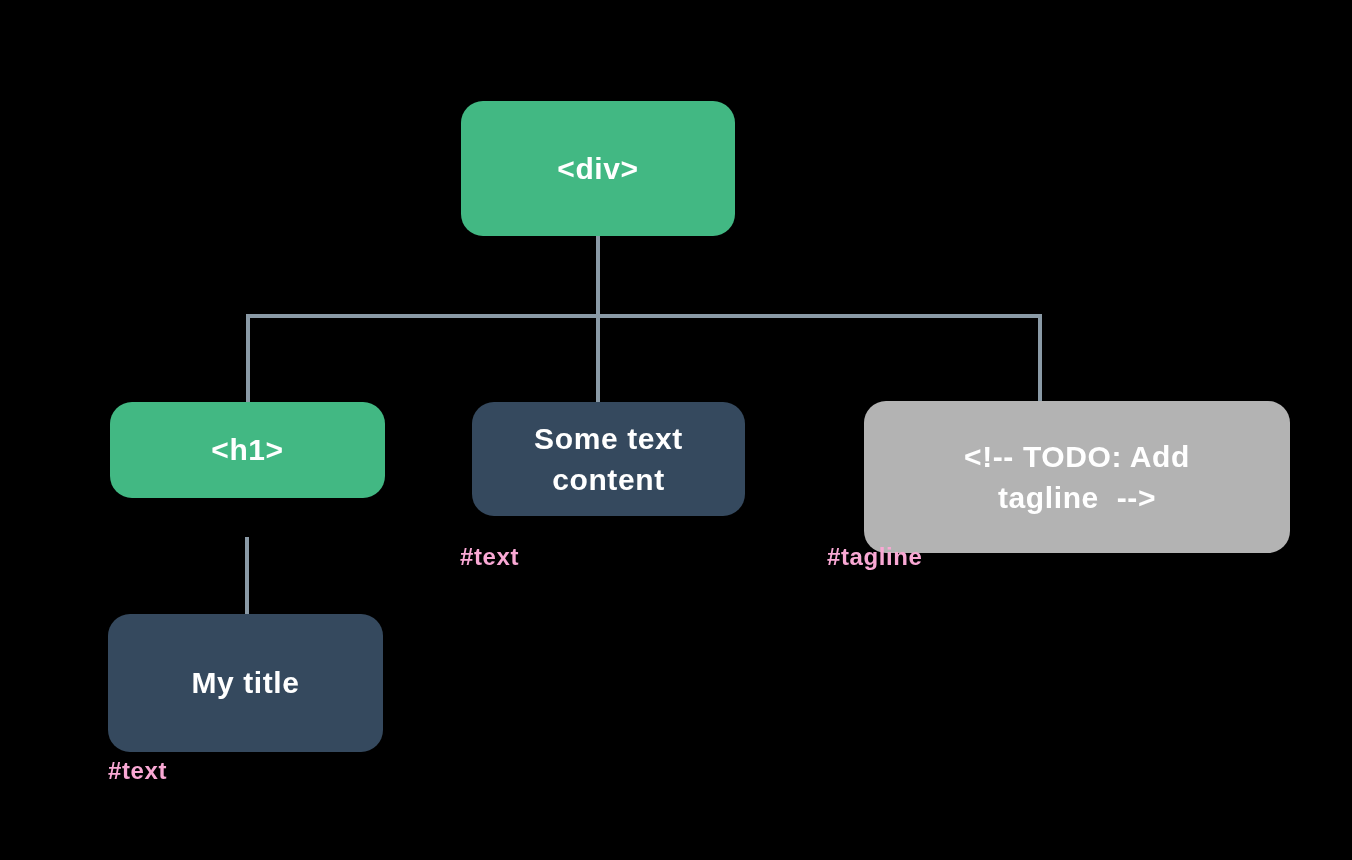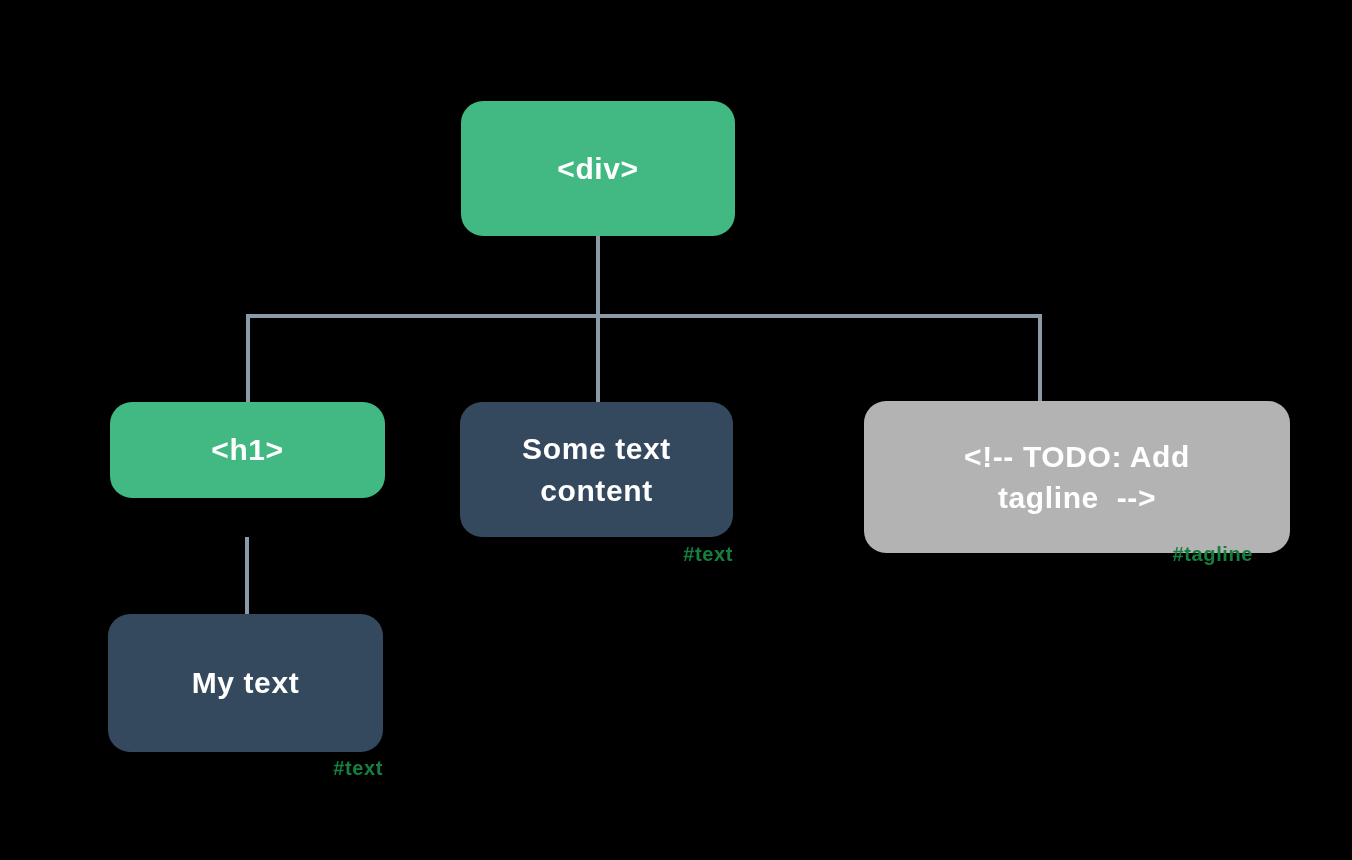"Some text" .node-text { height: 135px -> 114px; left: 460px -> 472px }
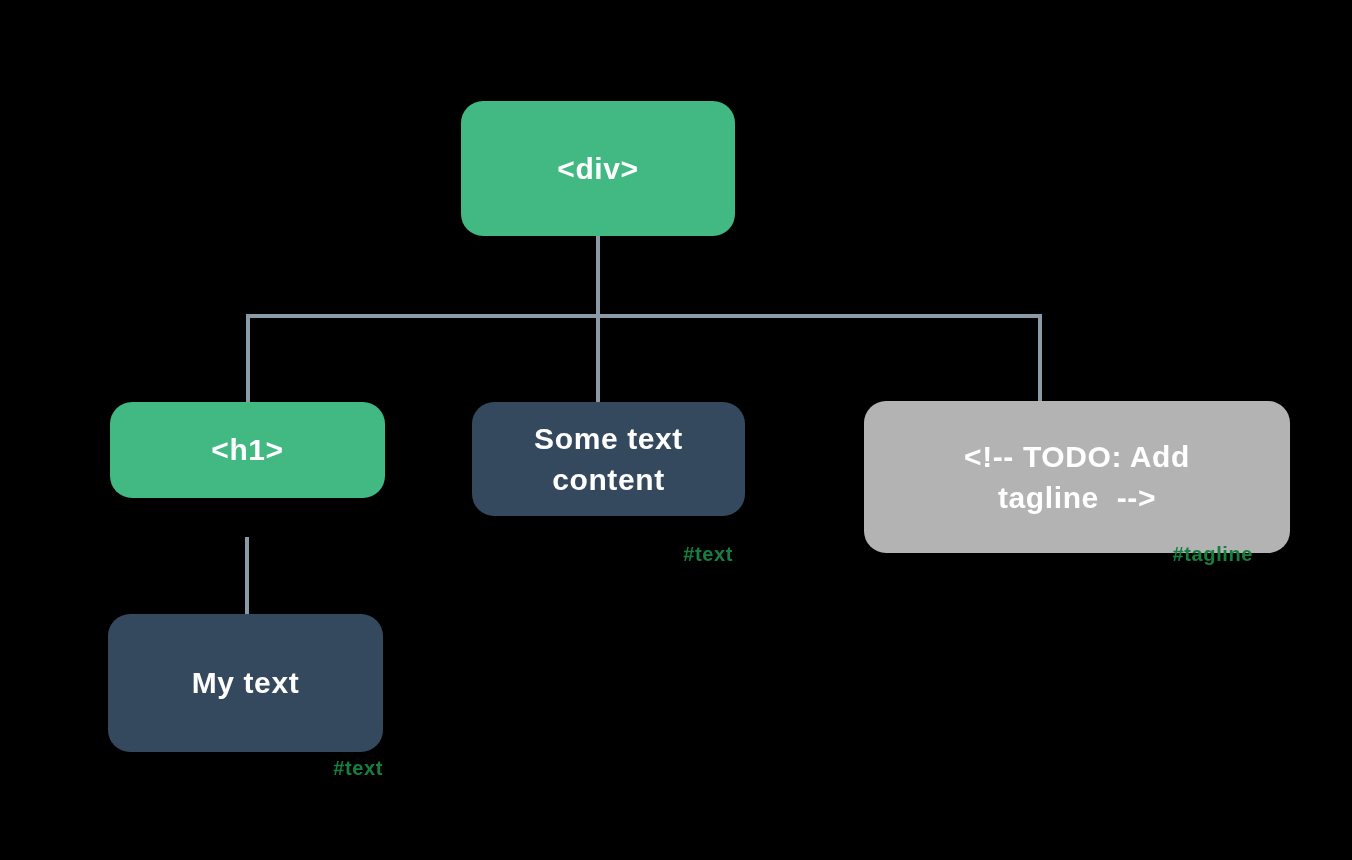"#text" .type-label { color: #15803d -> #f9a8d4; font-size: 20px -> 24px; text-align: right -> left }
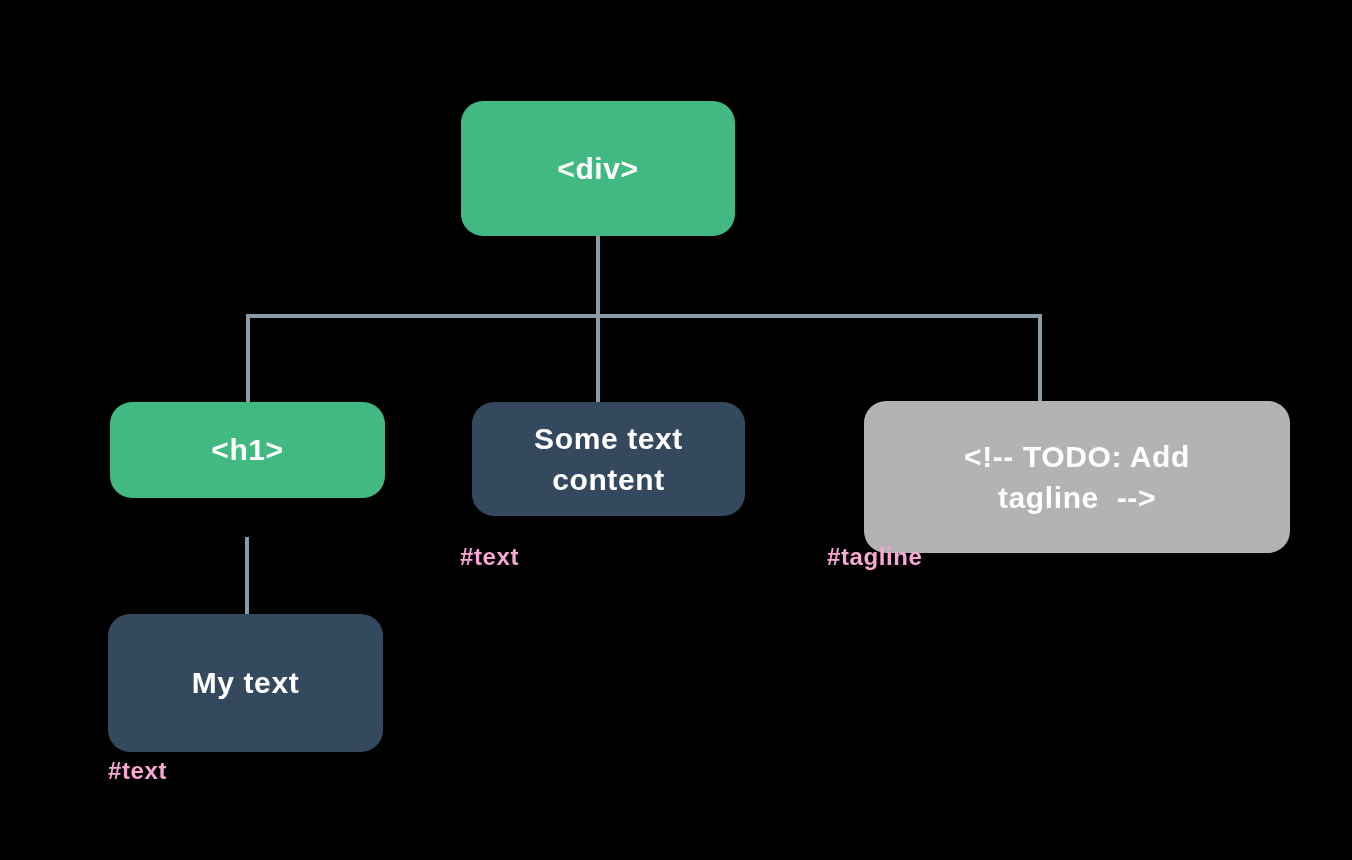"My text" div.node { text: text -> title }
